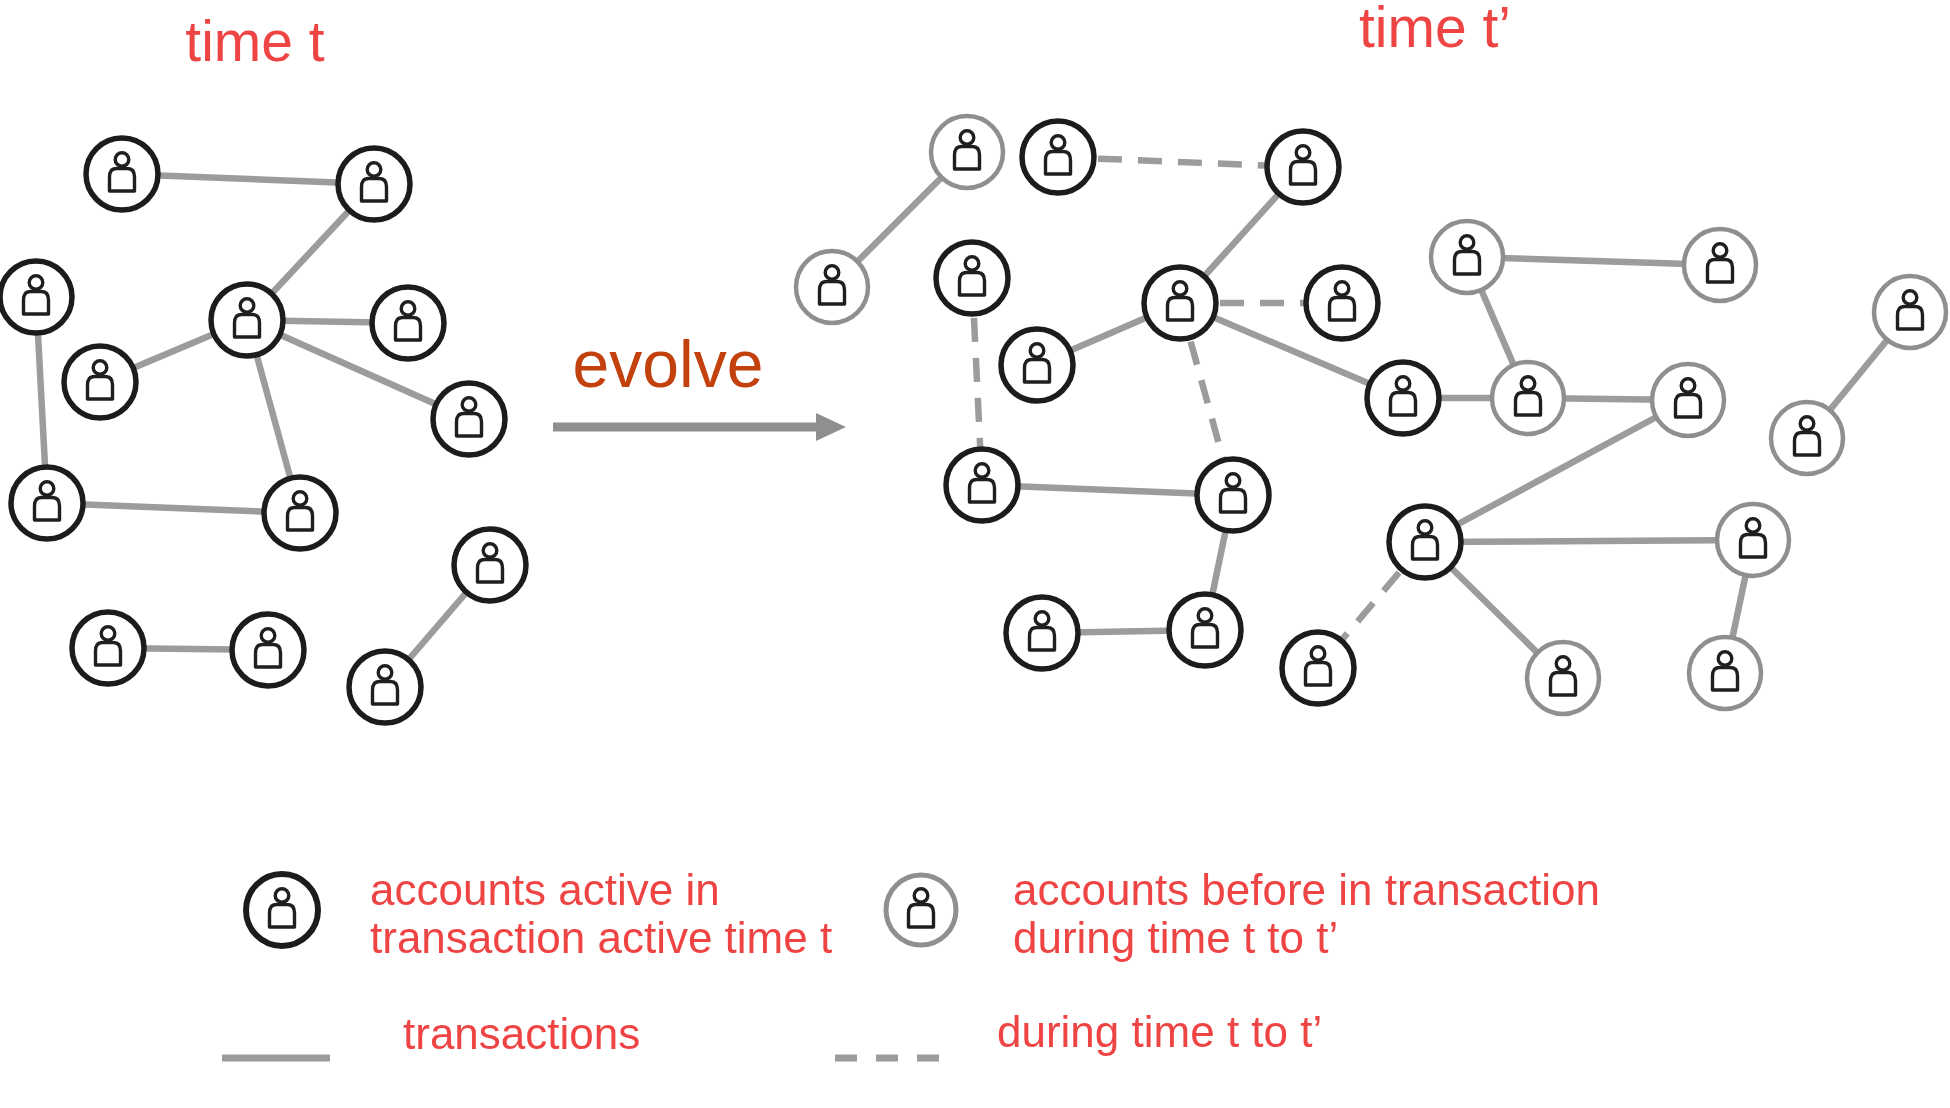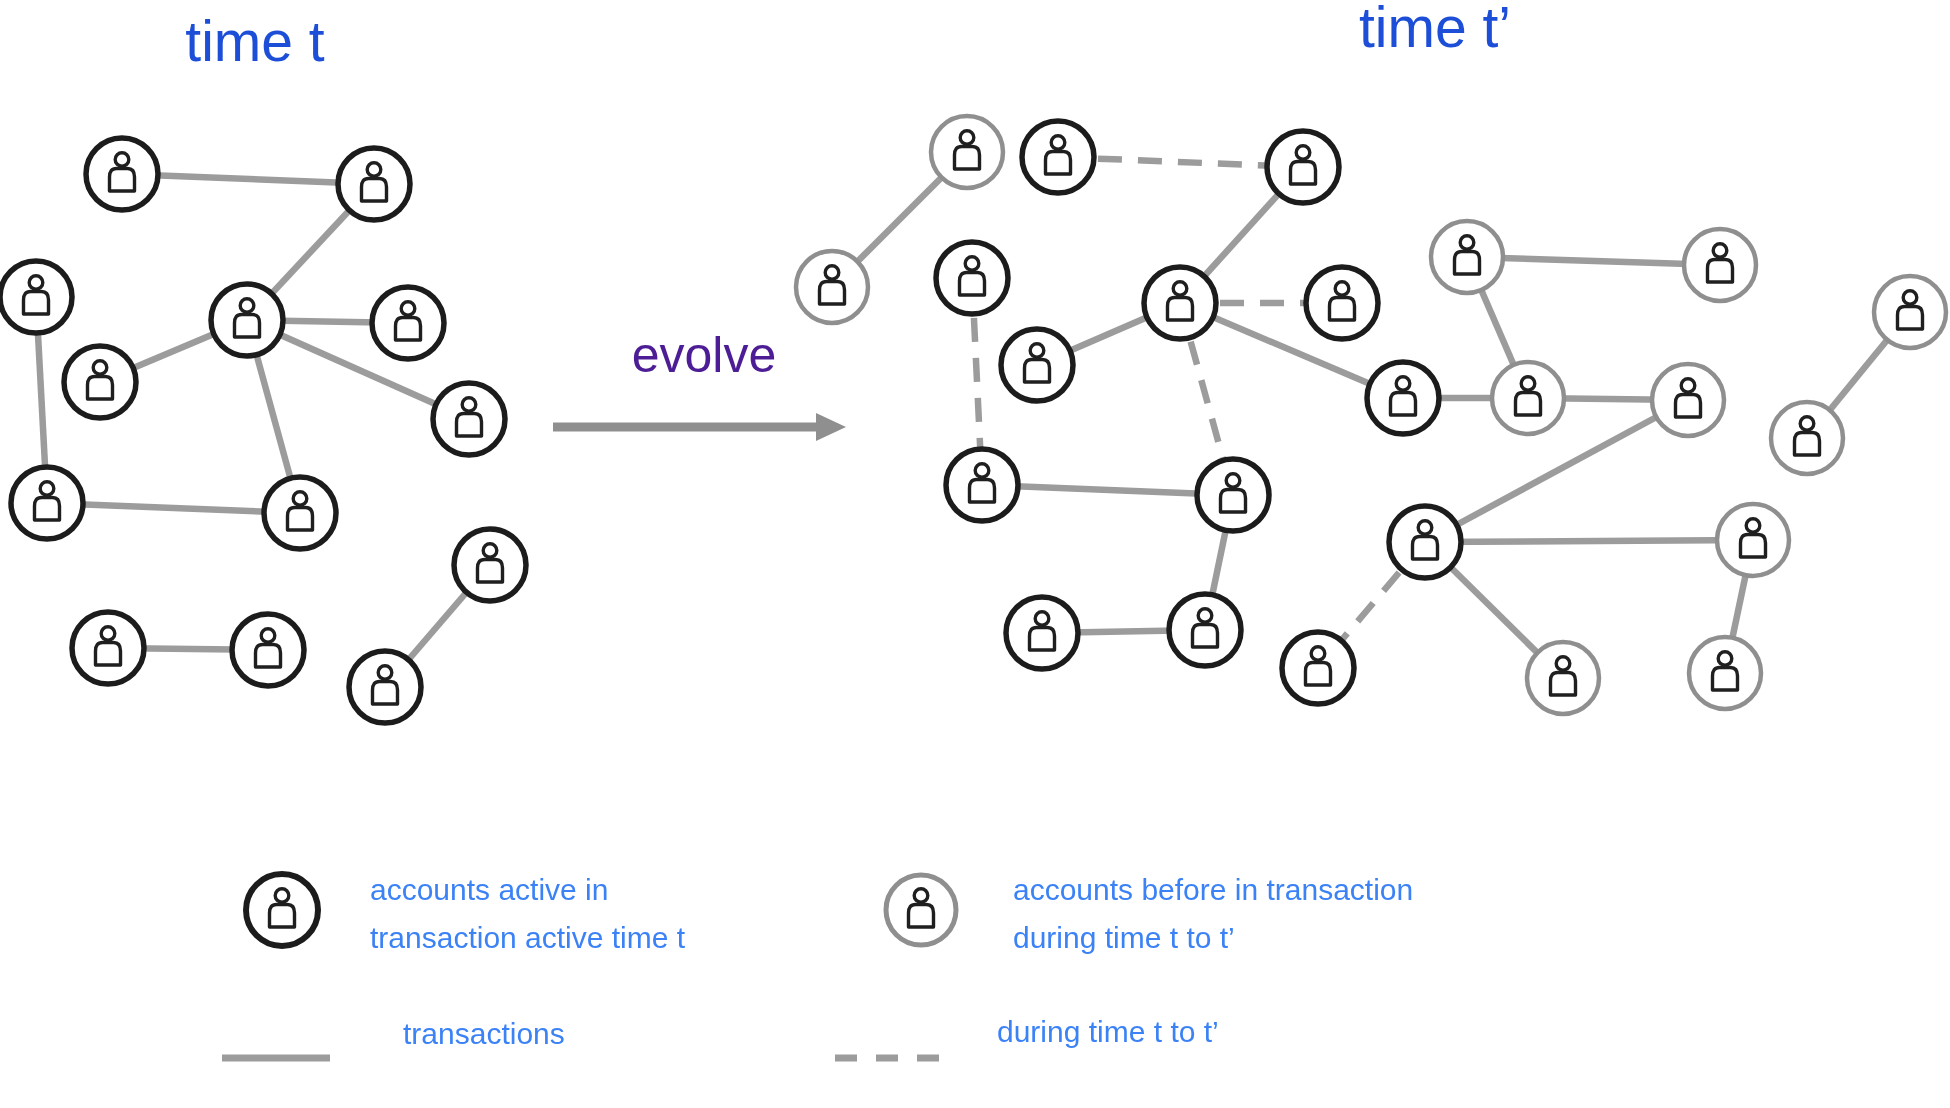"time t" .title { color: #1d4ed8 -> #ef4444 }
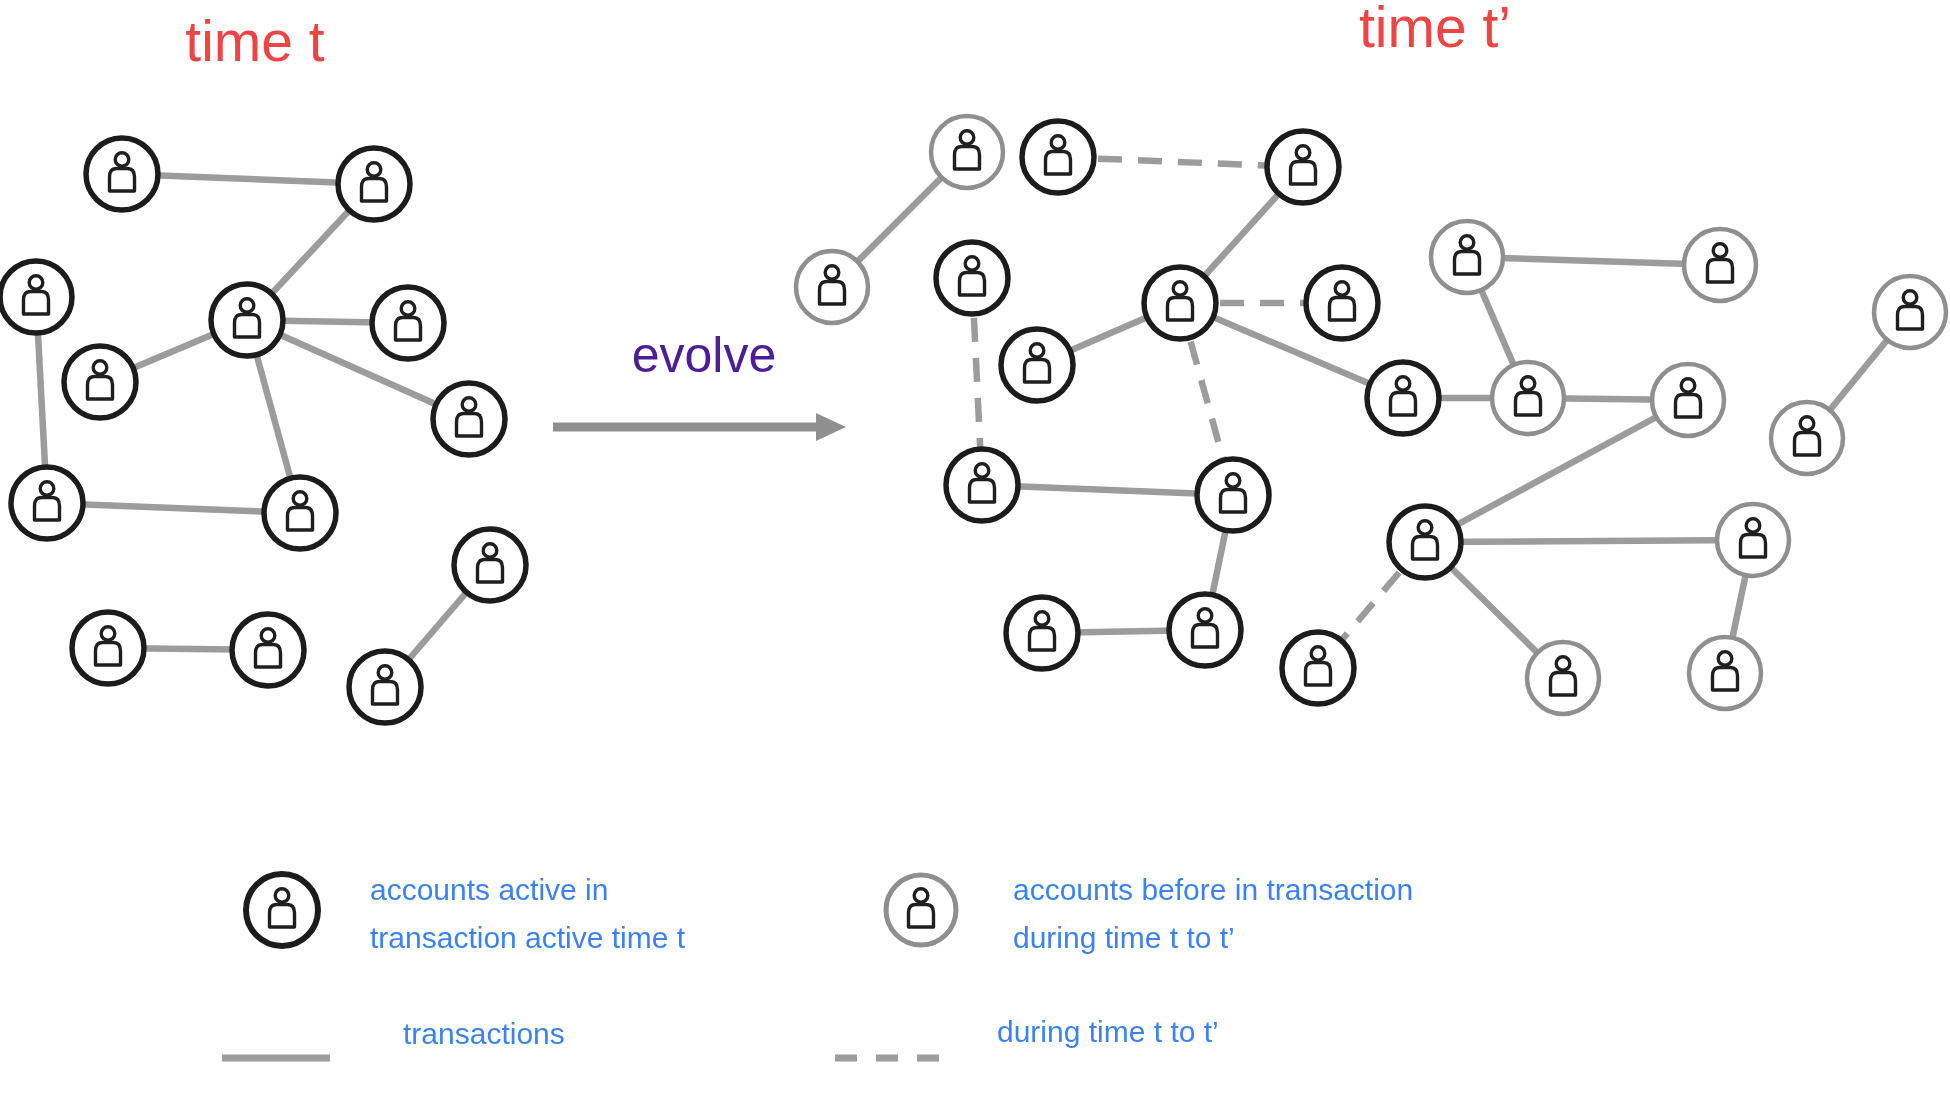"evolve" .evolve-label { color: #4c1d95 -> #c2410c; font-size: 50px -> 66px; margin-left: 36px -> none }
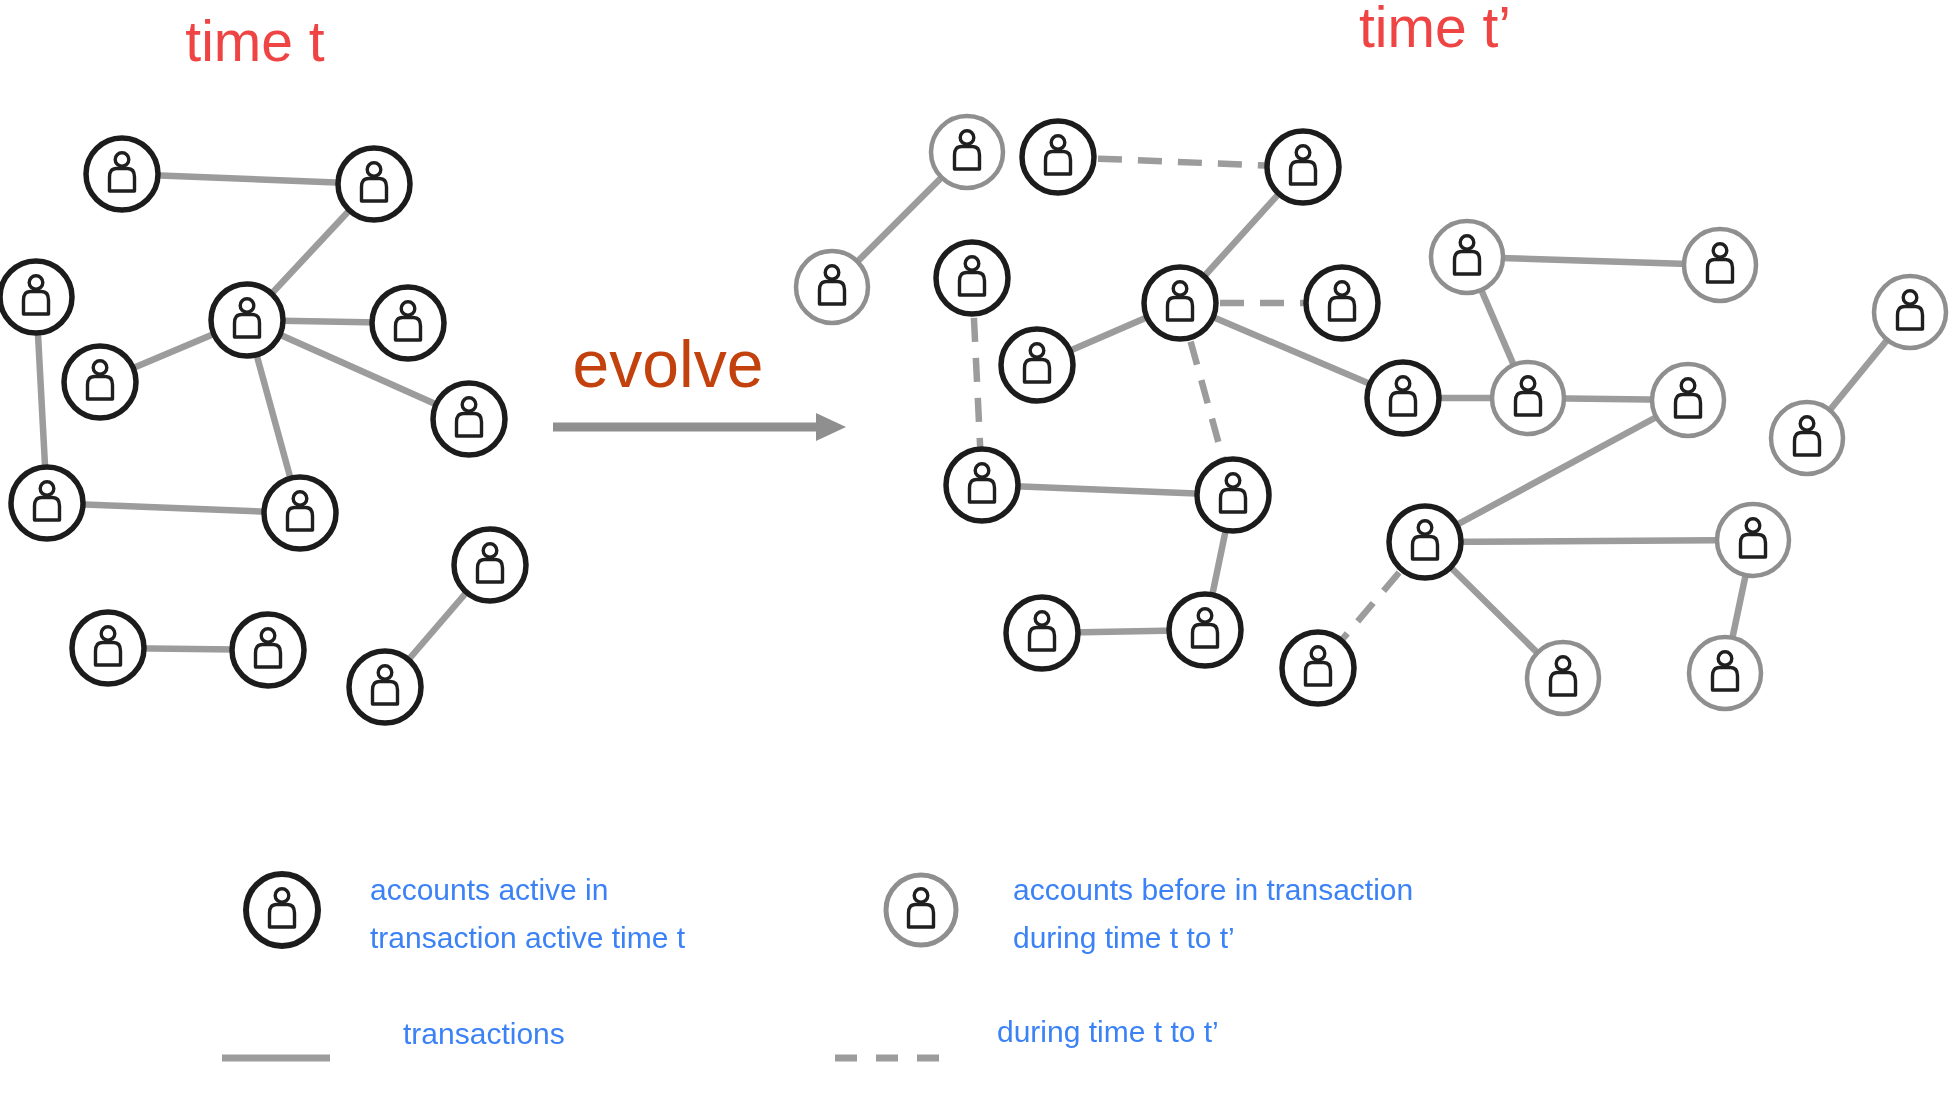"accounts active in" .legend-text { color: #3b82f6 -> #ef4444; font-size: 30px -> 44px }
